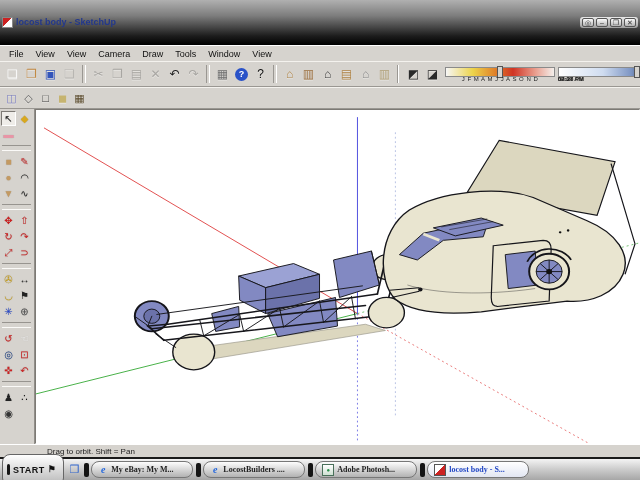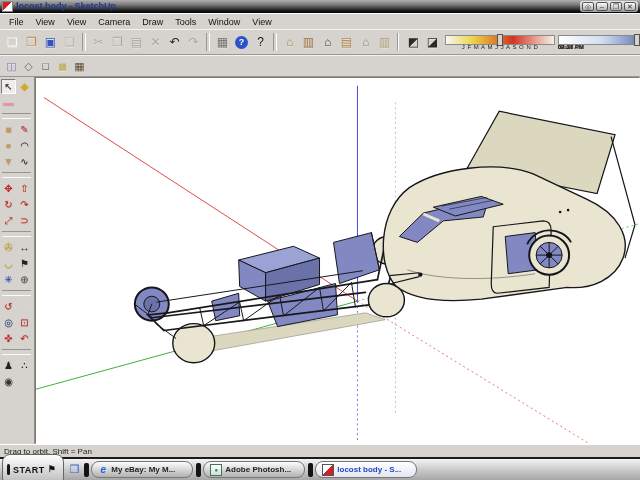"locost body - SketchUp" .titlebar { padding: 0 2px -> 16px 2px }
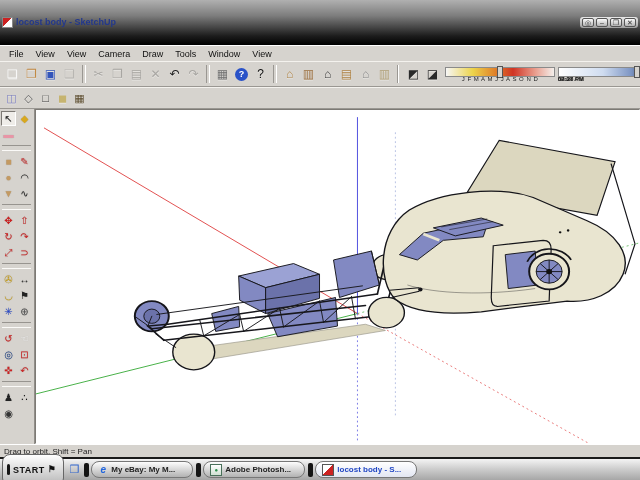"Drag to orbit. Shift =" .statusbar span { margin-left: none -> 43px }
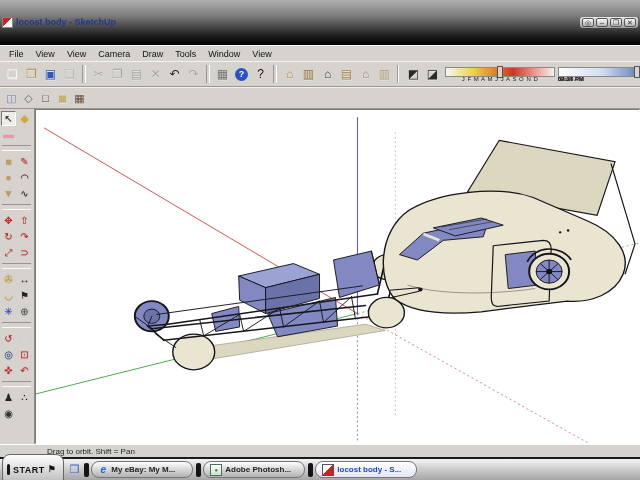"My eBay: My M..." div { font-family: none -> Liberation Serif, serif }
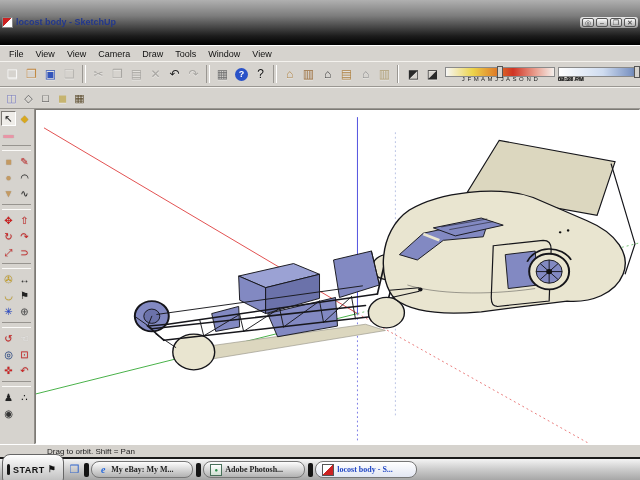"LocostBuilders ...." div.task-wrap { html: none -> <div> <span></span> <div> <span></span> <span>LocostBuilders ....</span> </div> </div> }
